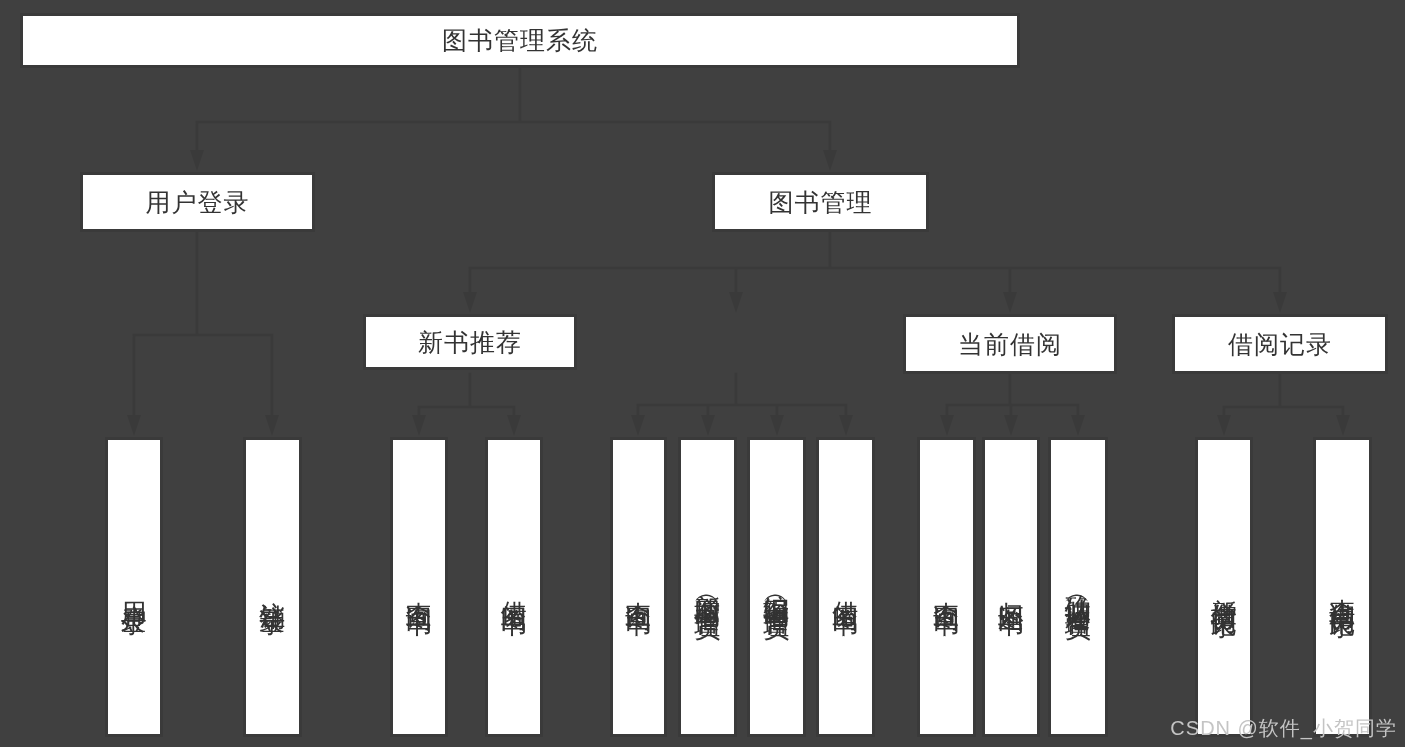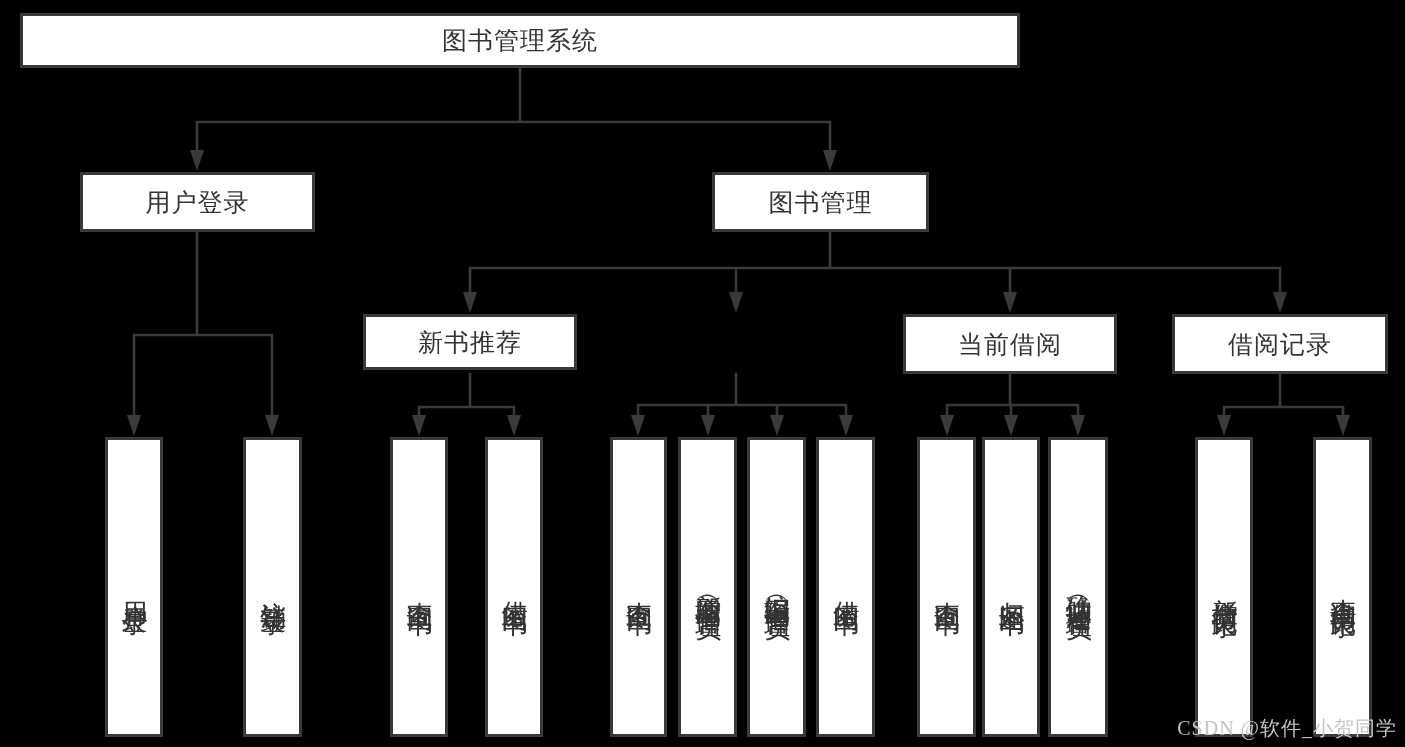"图书管理系统" .canvas { background: #000000 -> #404040; font-family: Liberation Serif, serif -> Liberation Sans, sans-serif }
